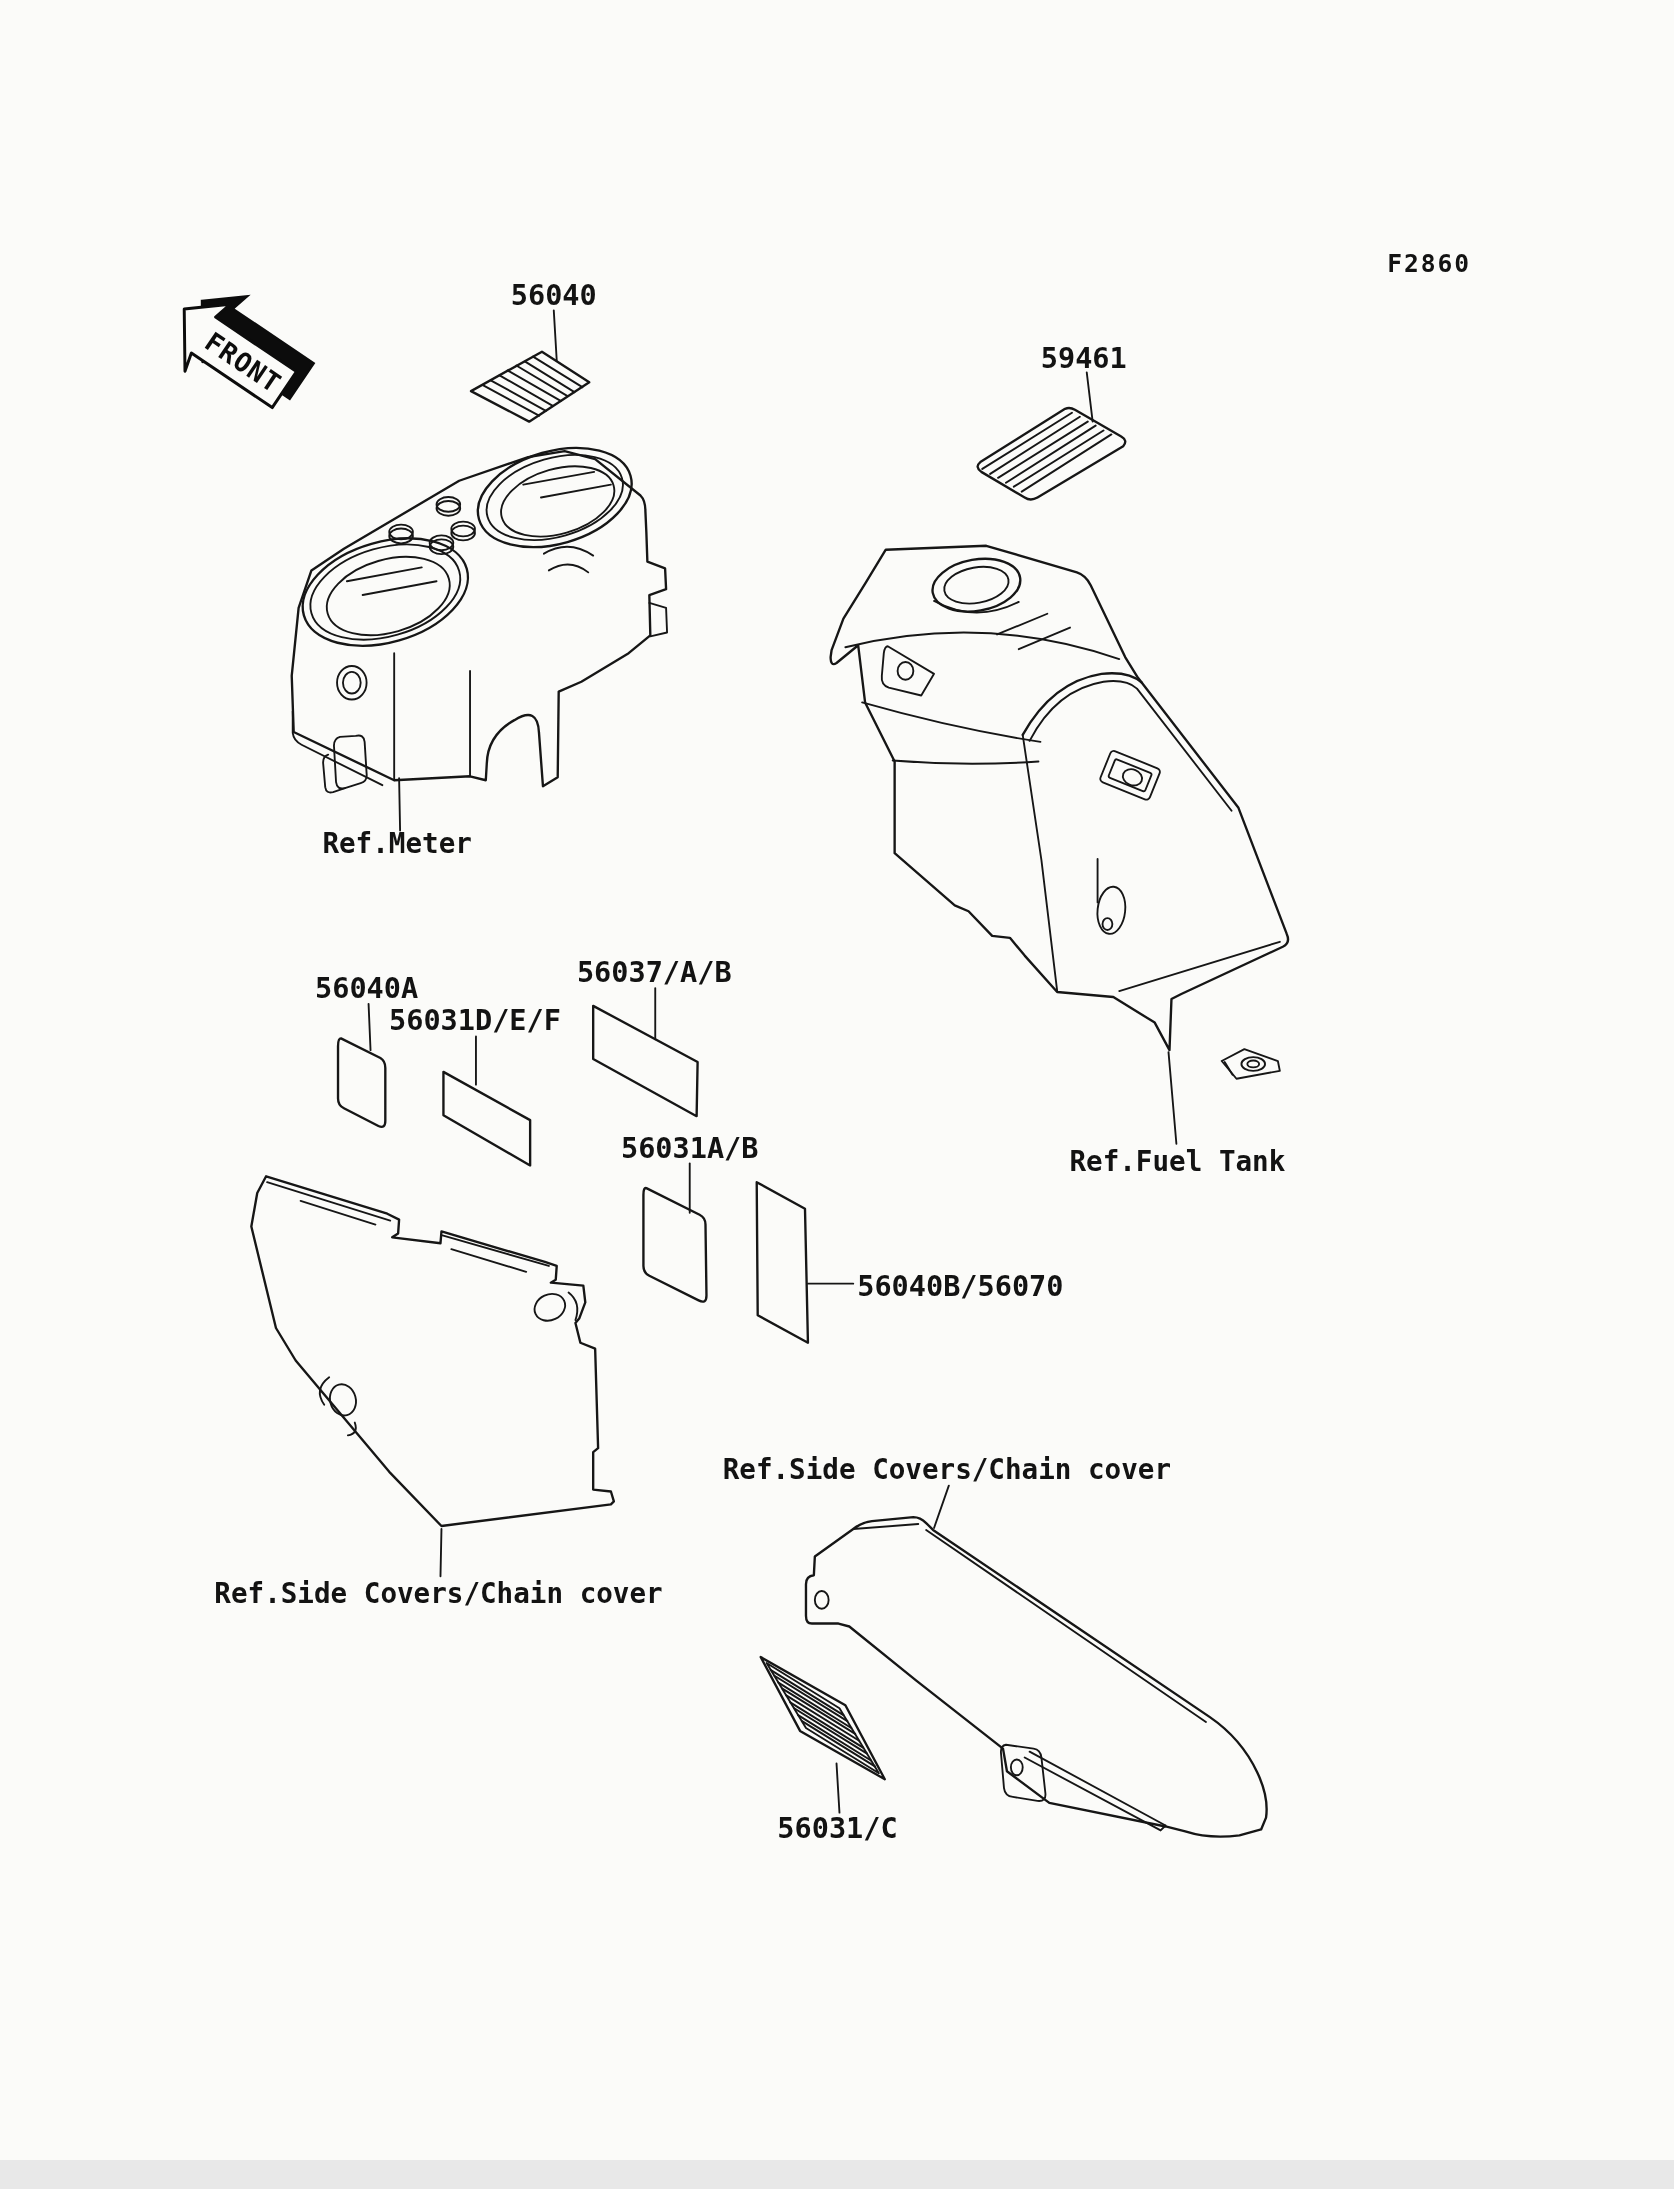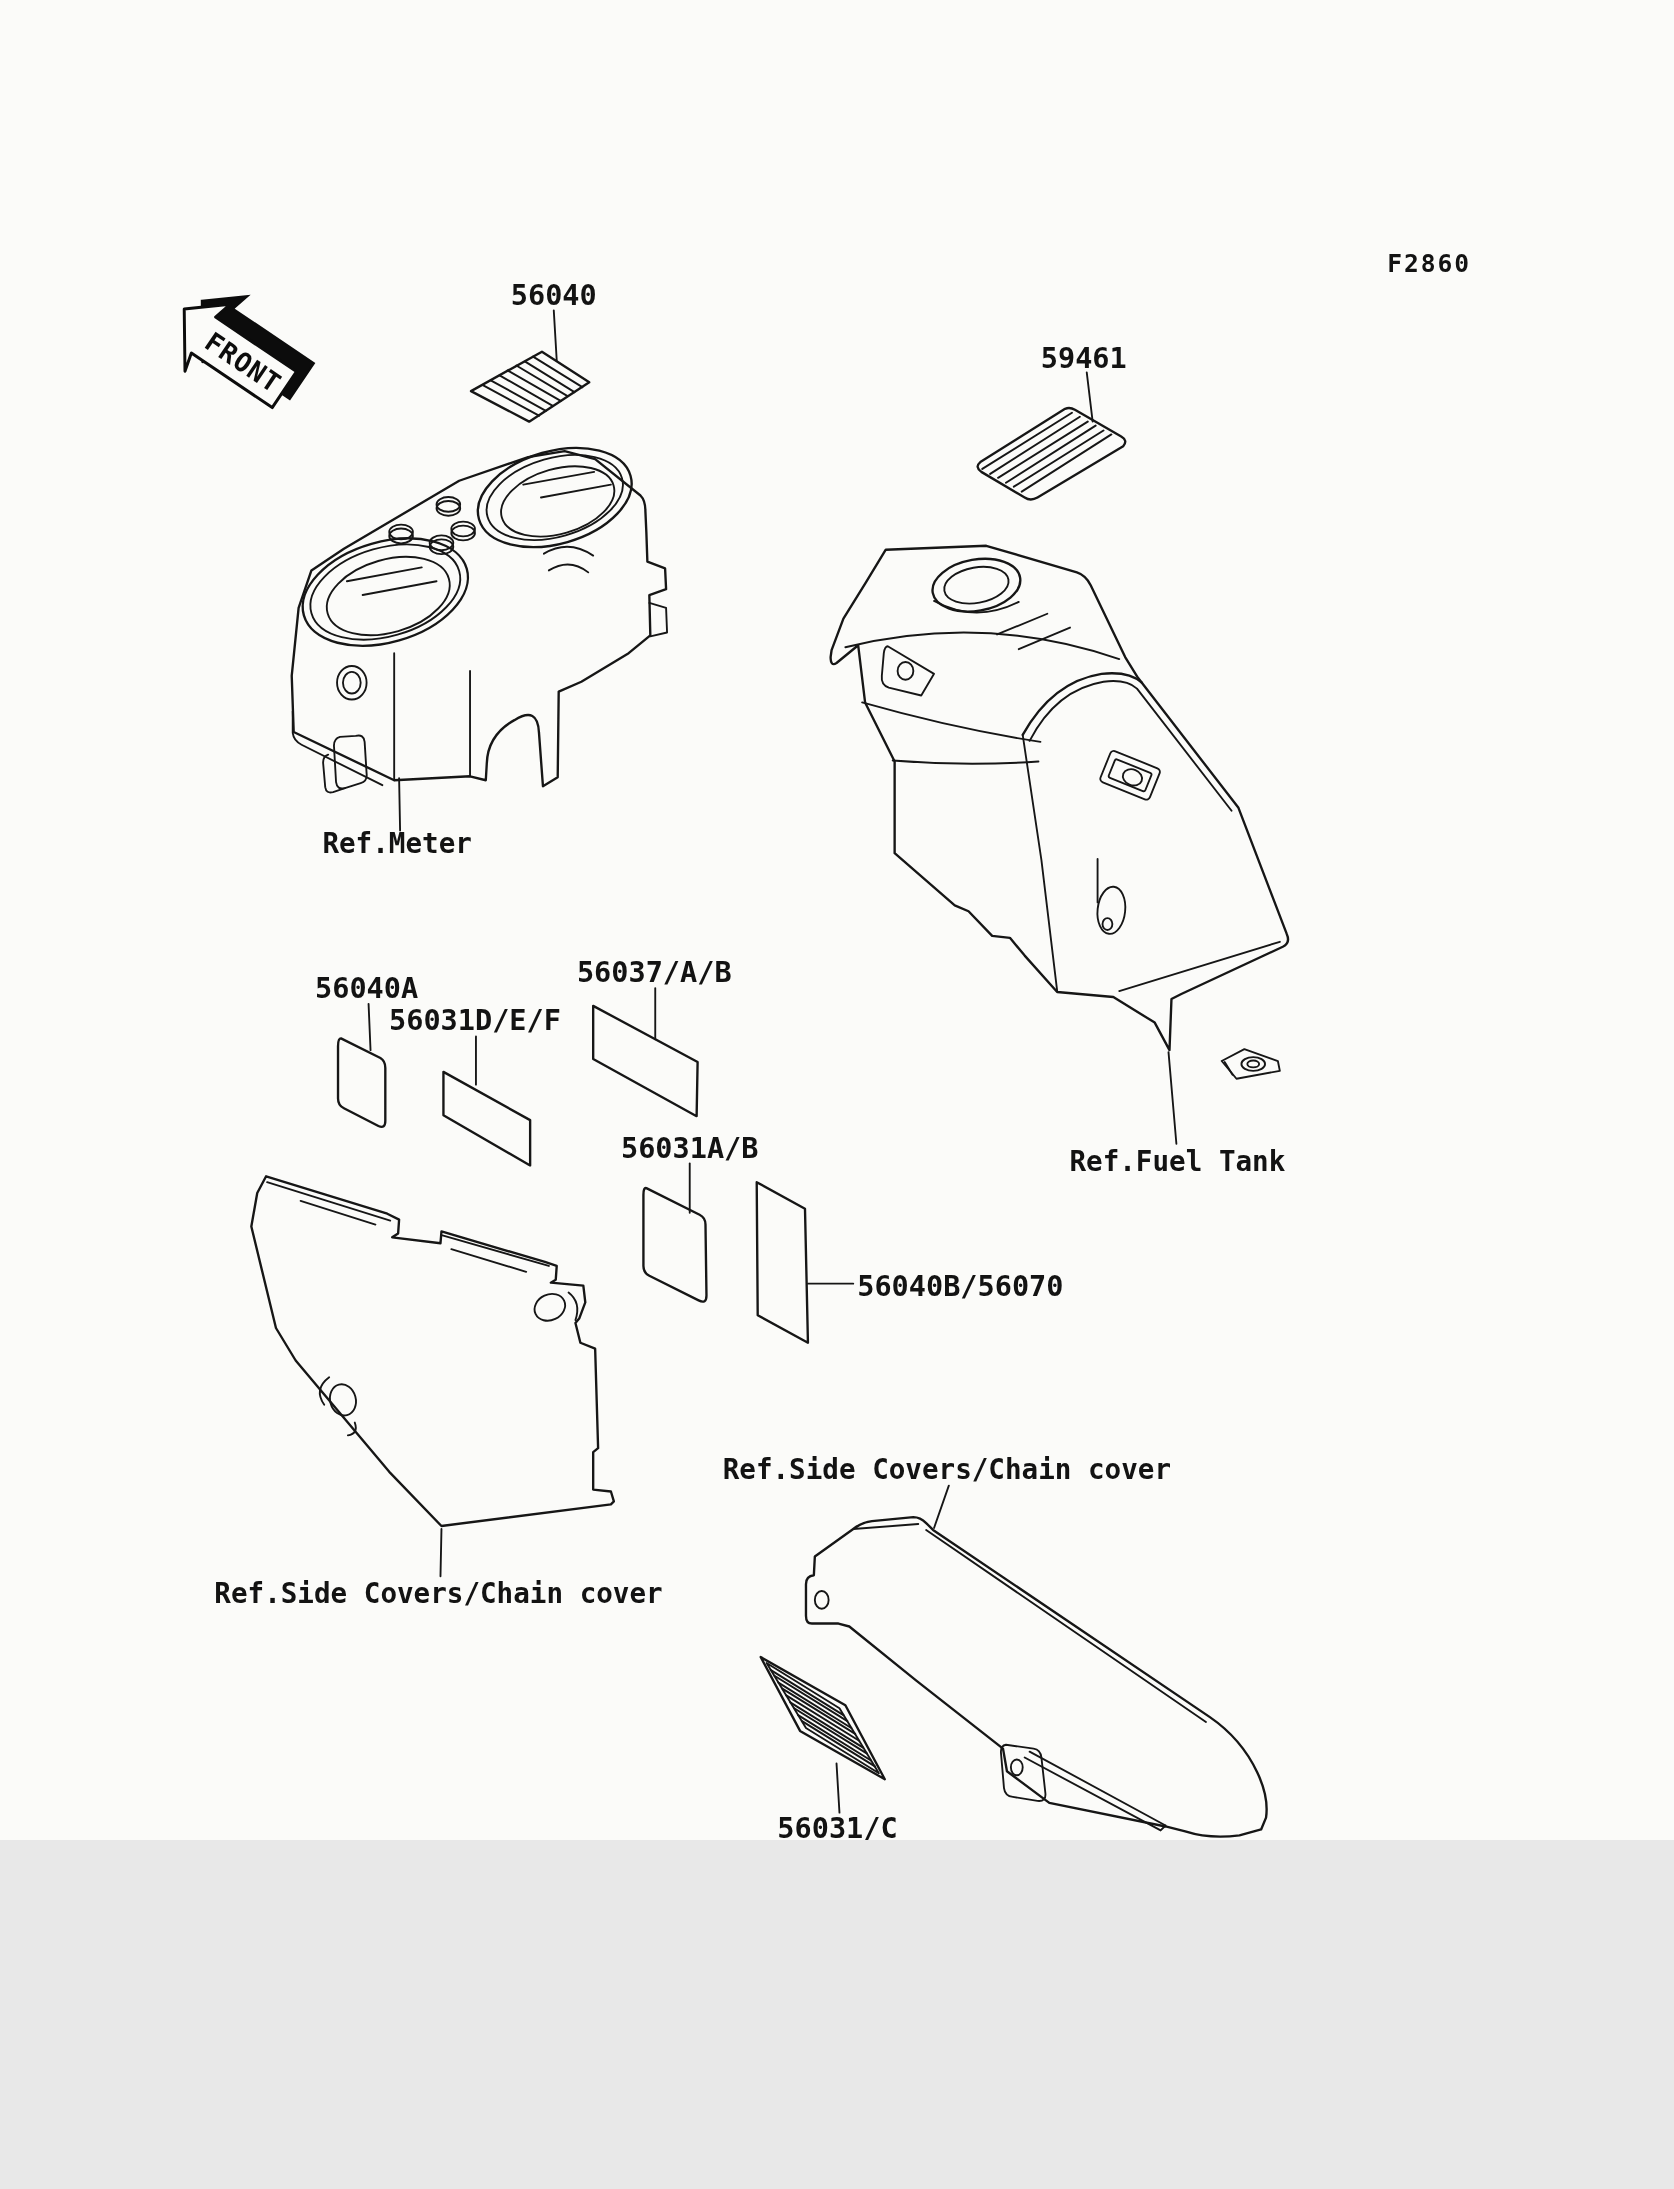"F2860" .canvas { height: 1840px -> 2160px }
